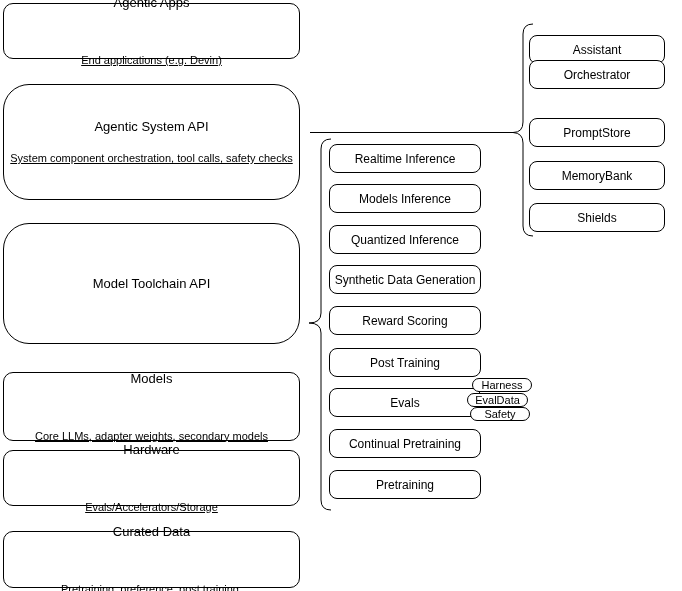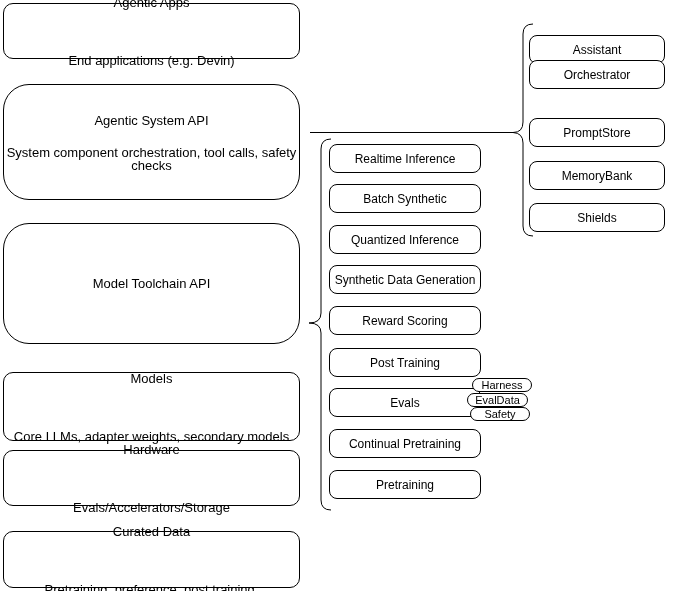"End applications (e.g. Devin)" .subtitle { font-size: 13px -> 11px; text-decoration: none -> underline }
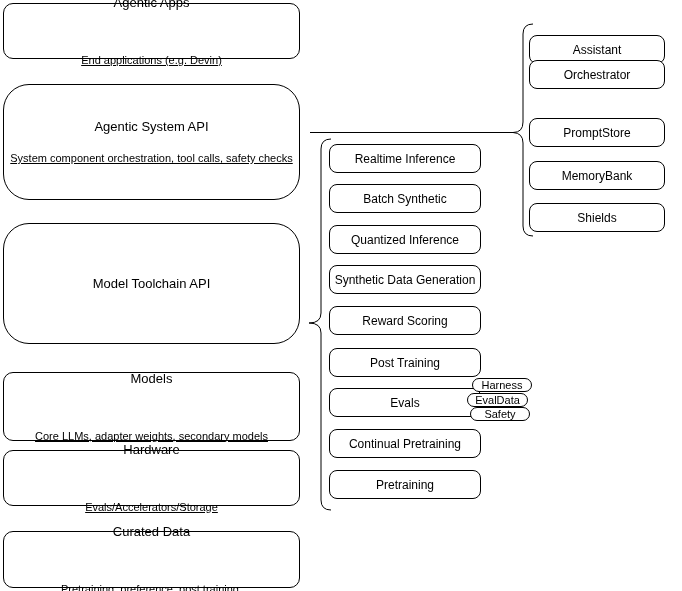"Batch Synthetic" span { text: Batch Synthetic -> Models Inference }
